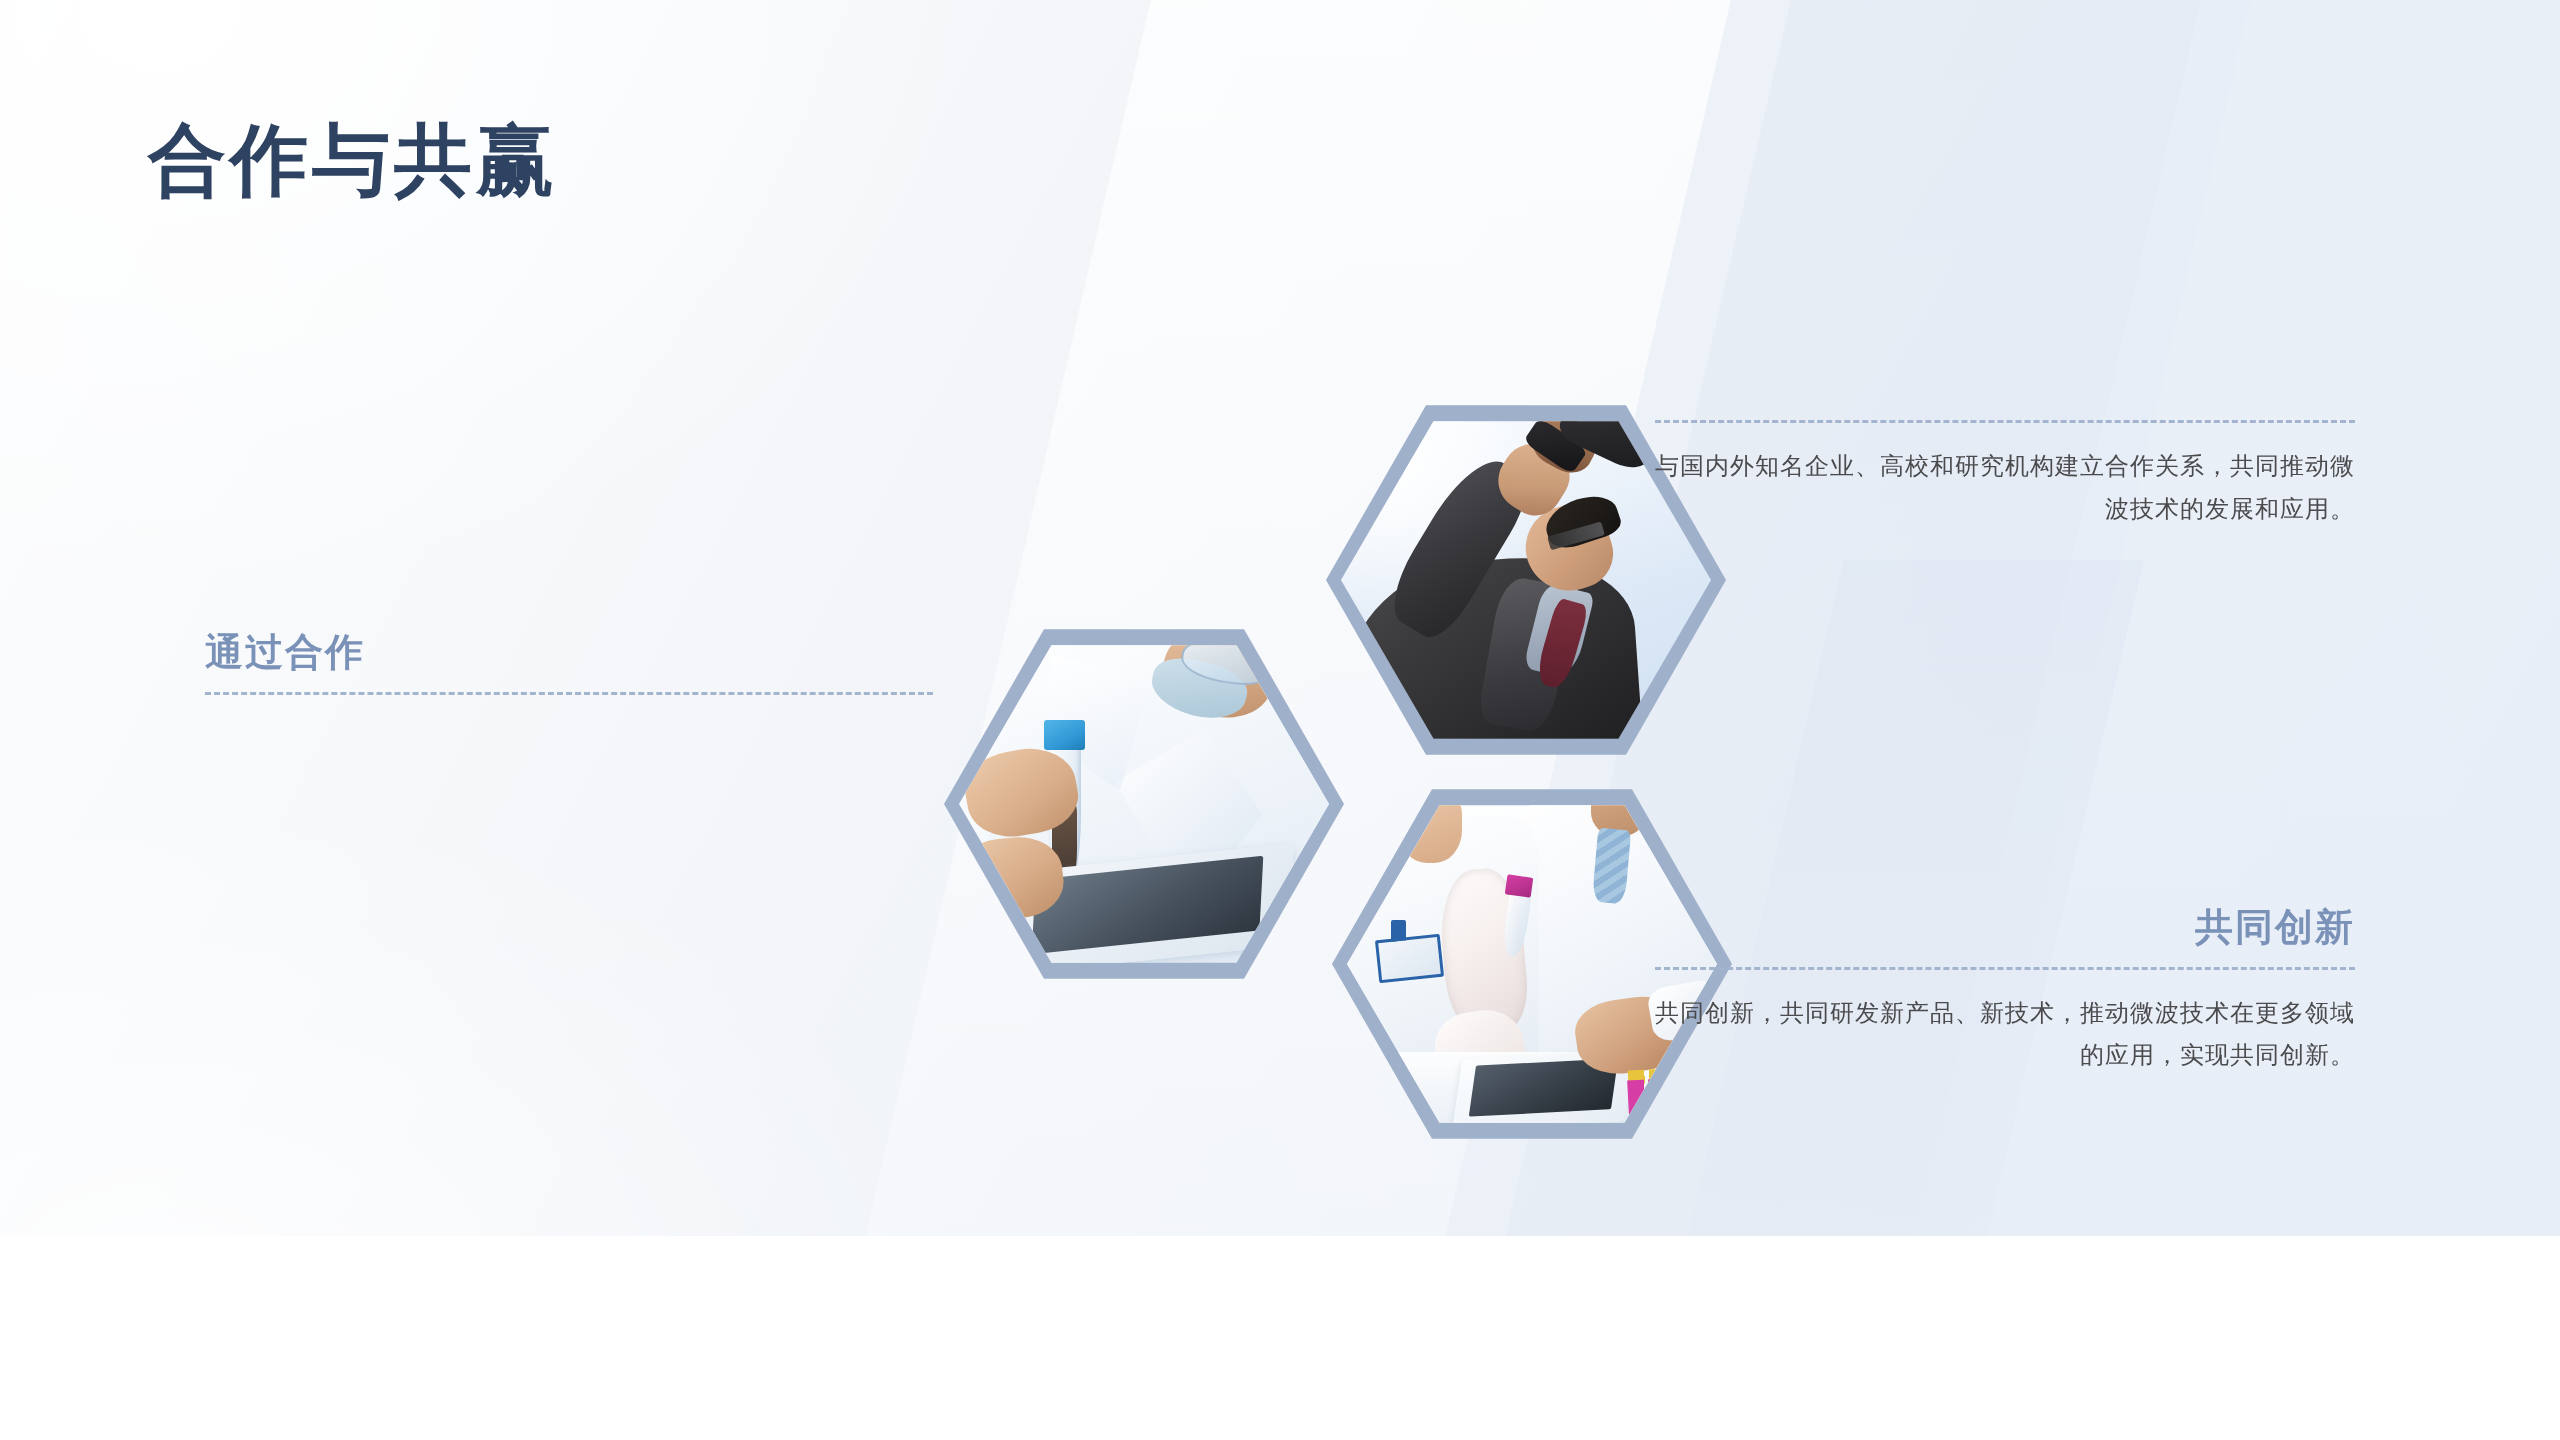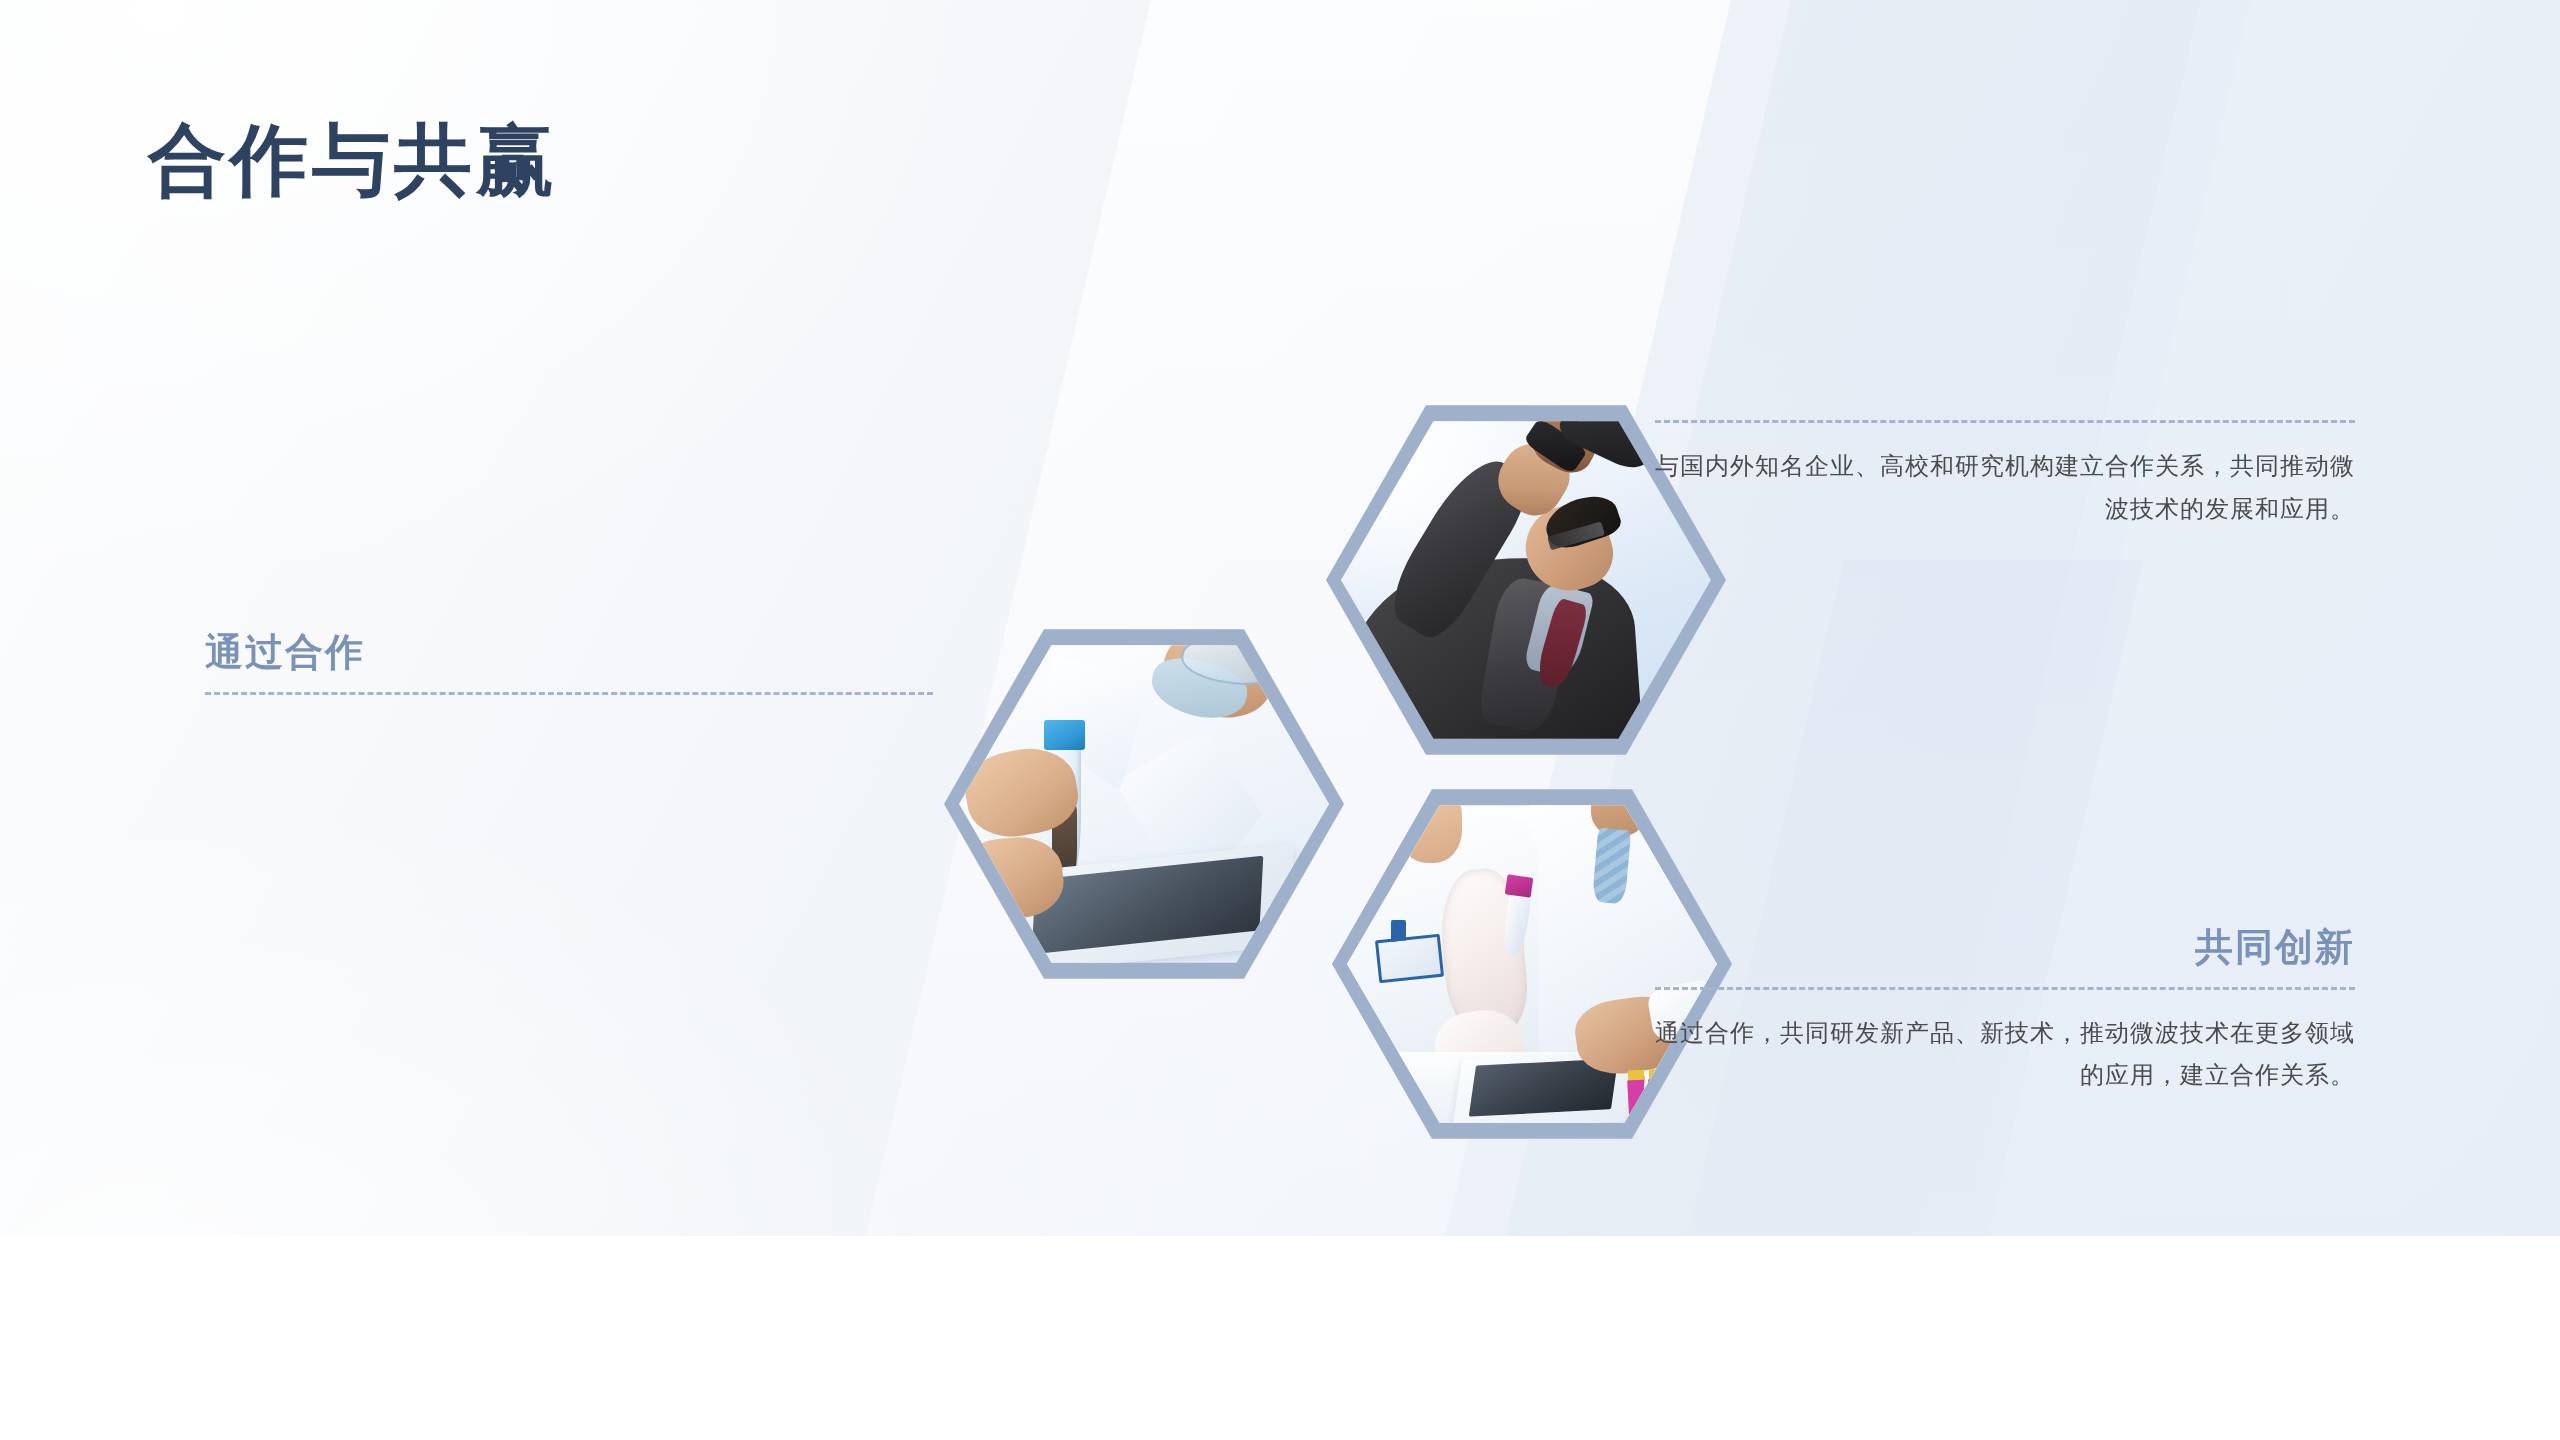"共同创新" #block-innovate { top: 925px -> 905px }
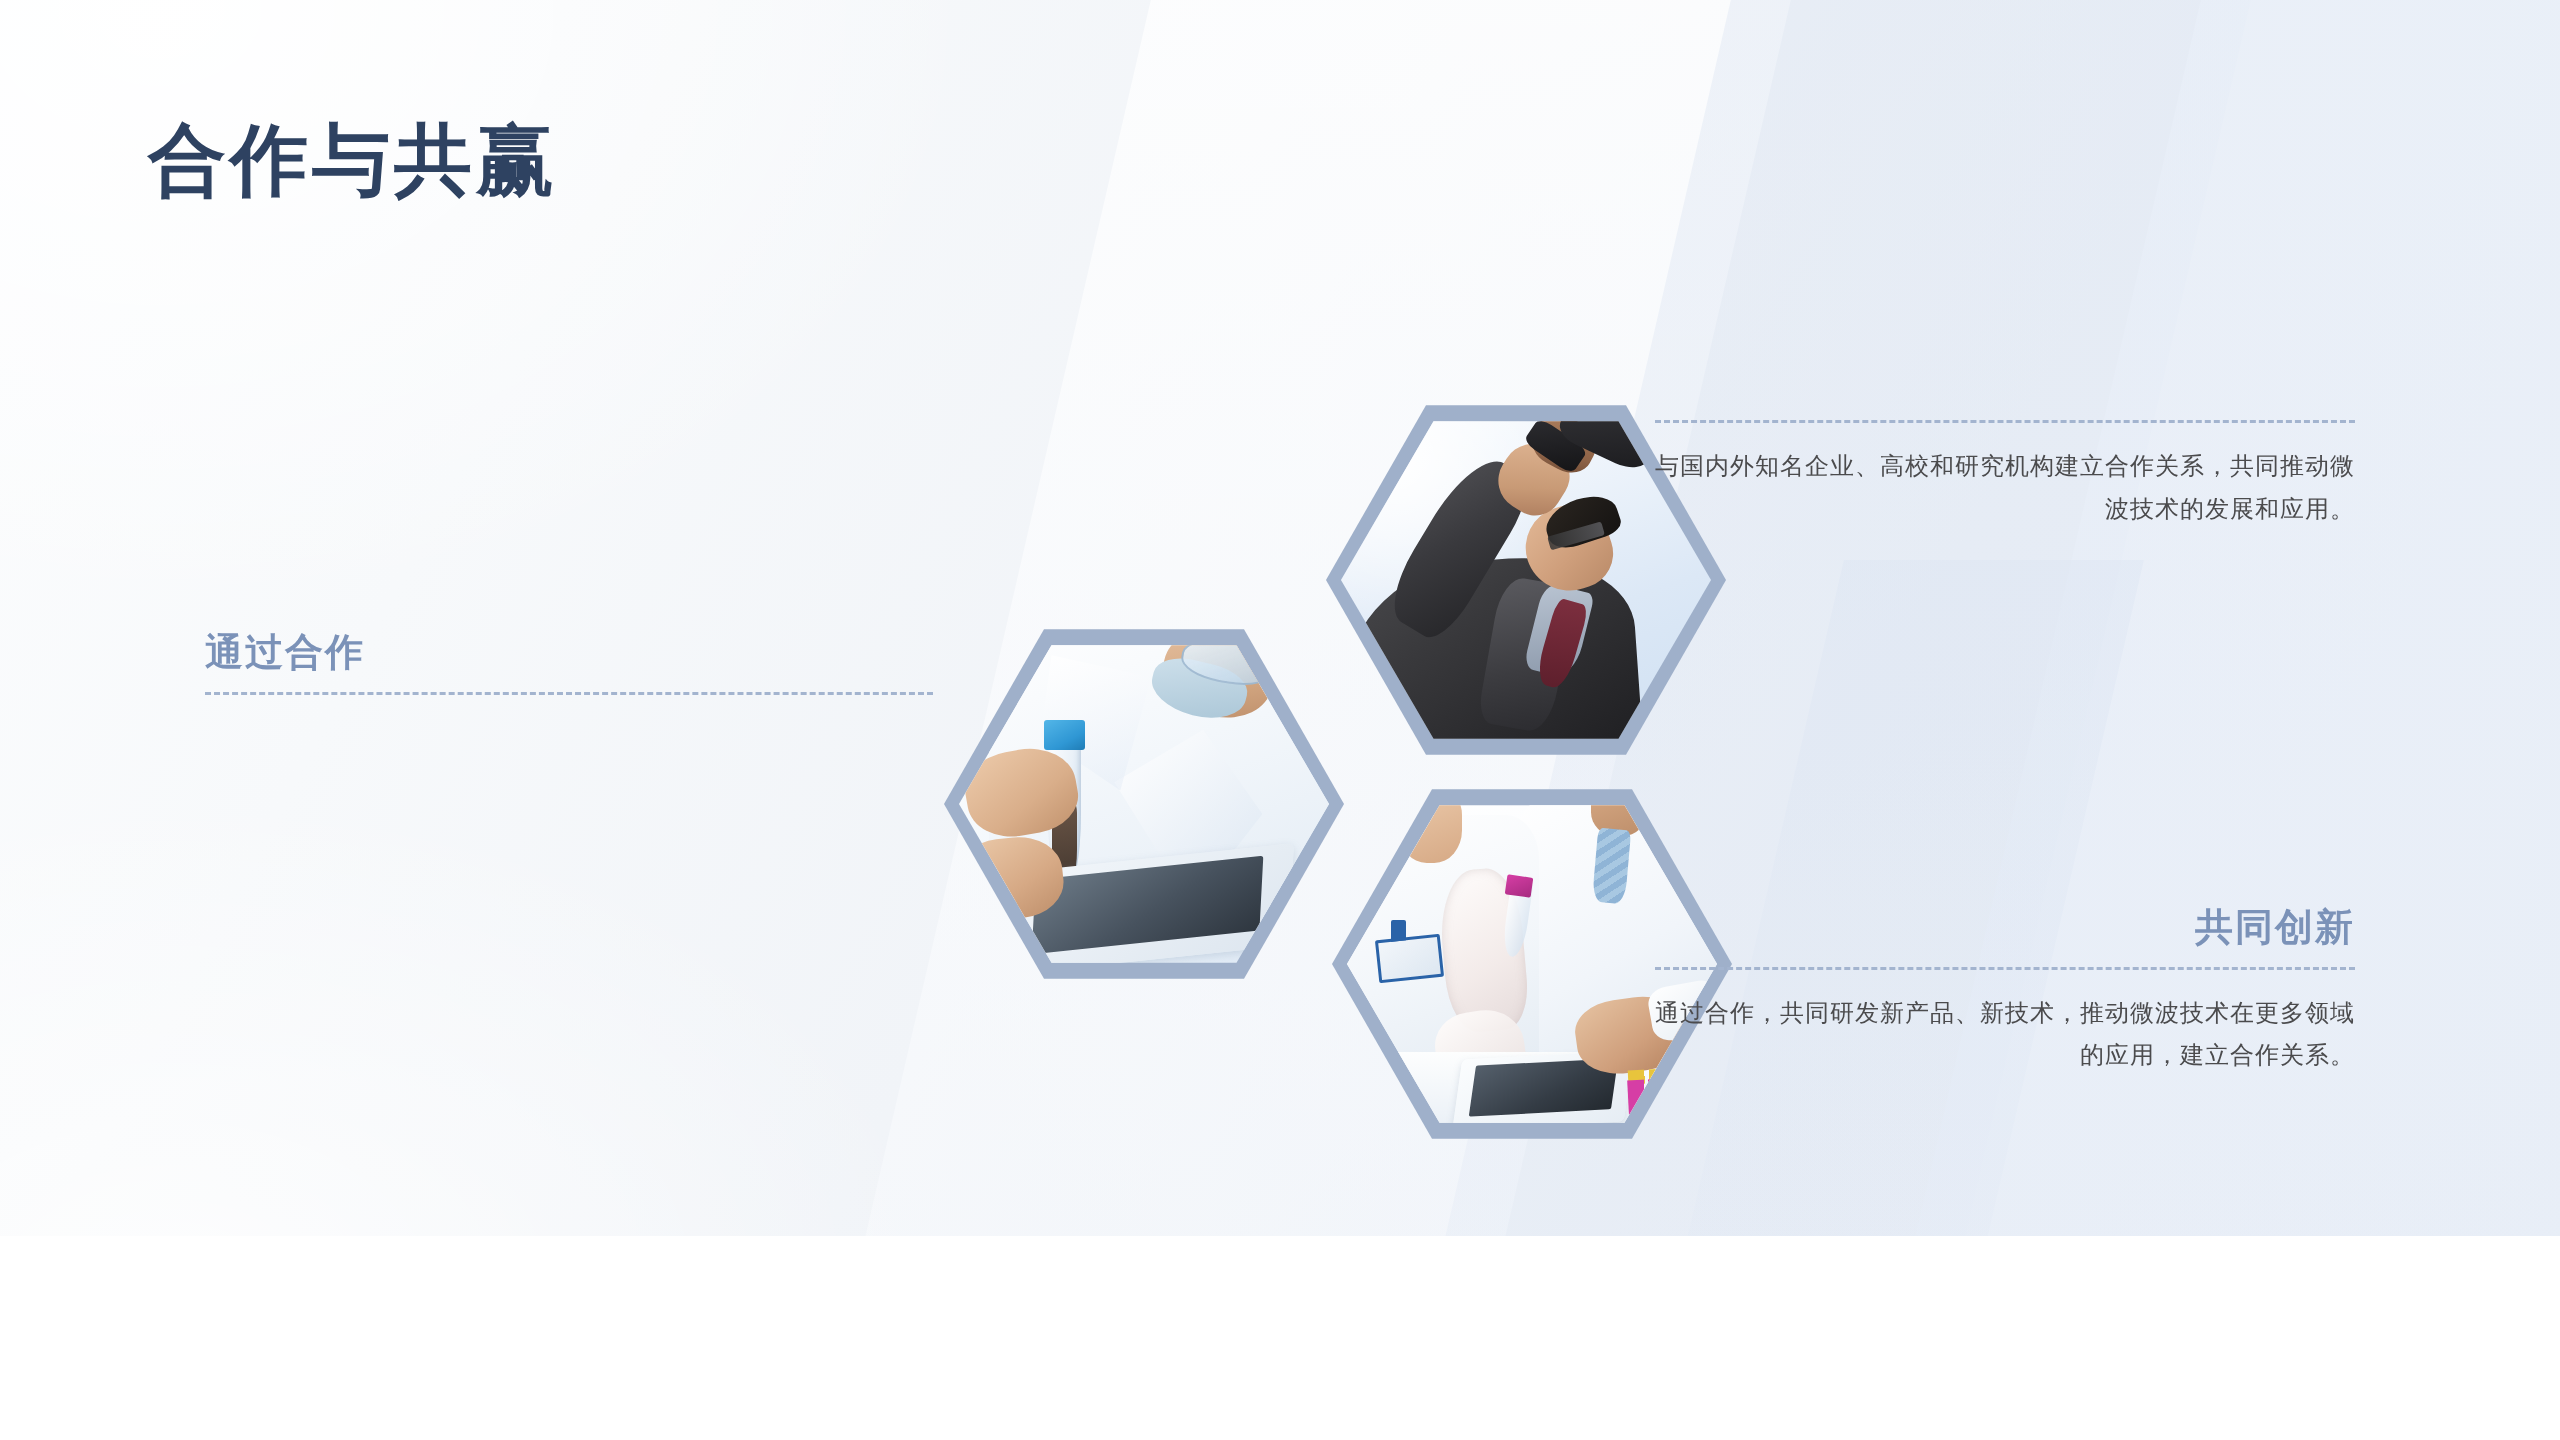"通过合作，共同研发新产品、新技术，推动微波技术在更多领域的应用，建立合作关系。" div.body { text: 通过合作，共同研发新产品、新技术，推动微波技术在更多领域的应用，建立合作关系 -> 共同创新，共同研发新产品、新技术，推动微波技术在更多领域的应用，实现共同创新 }
